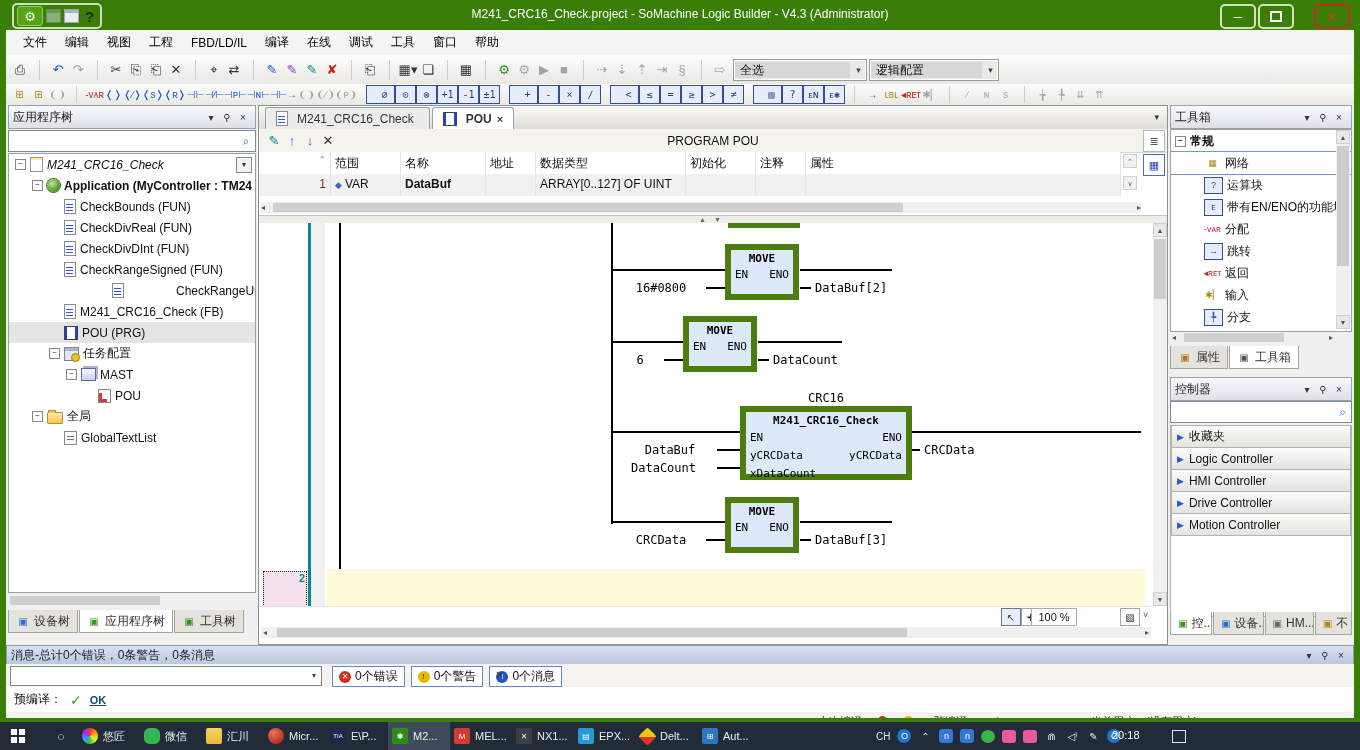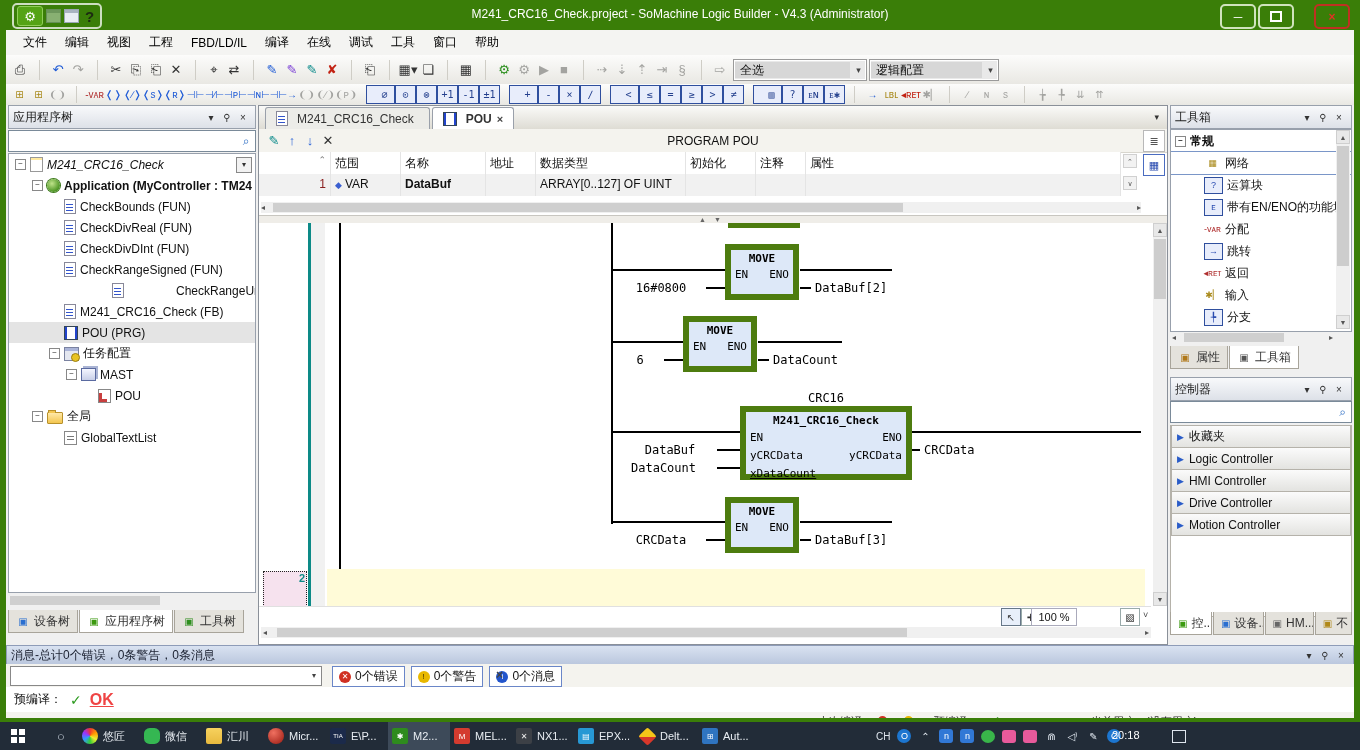"xDataCount" div.pinrow { text-decoration: underline -> none }
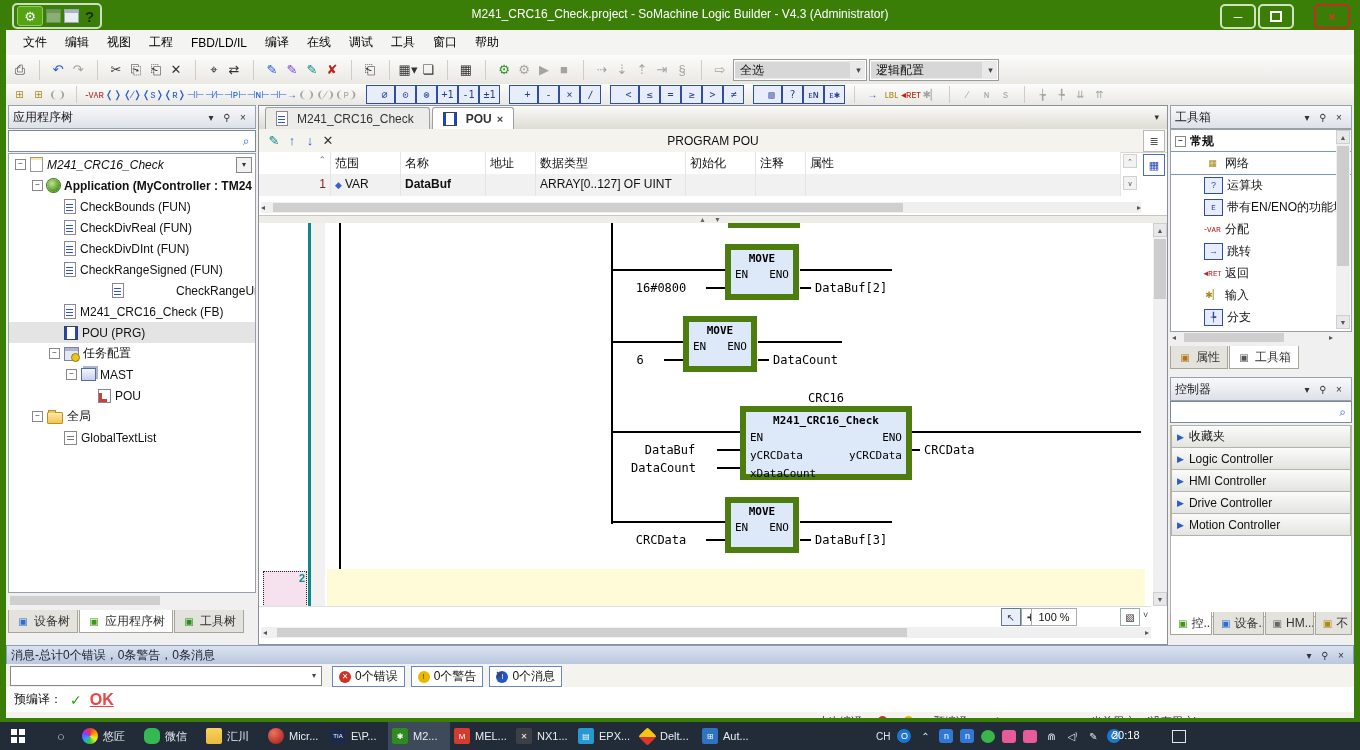"OK" .oklink { color: #ef4444 -> #0c4a6e; font-size: 16px -> 11px }
